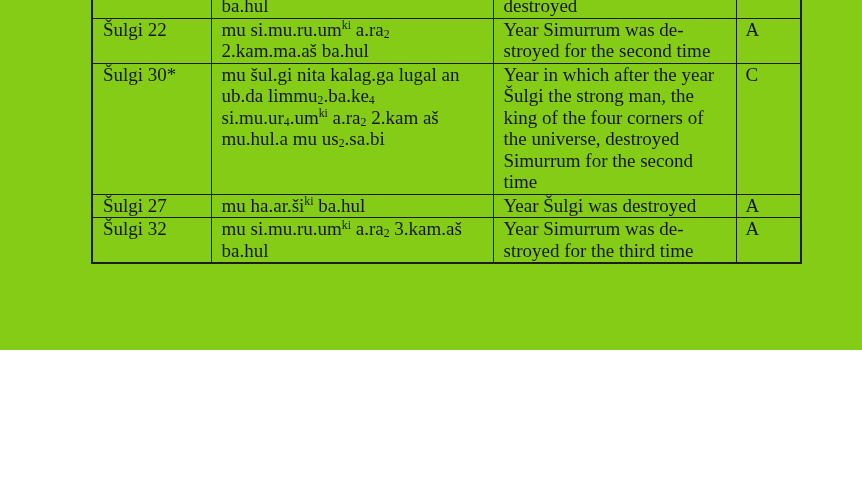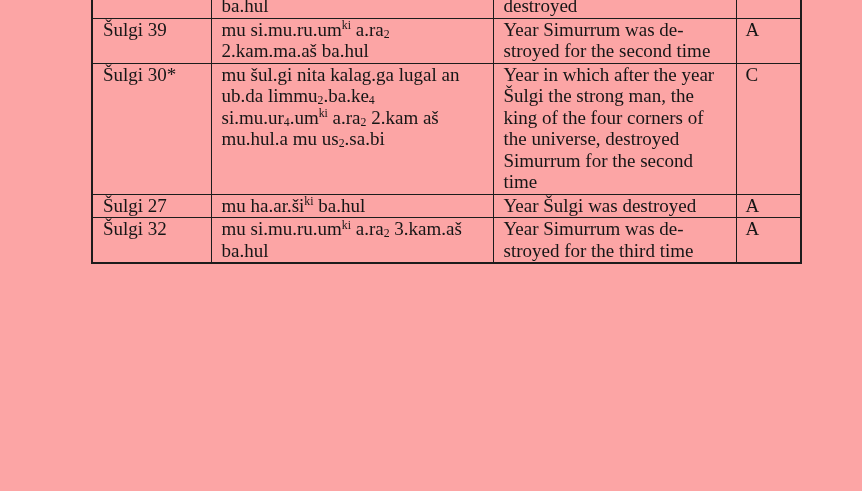"ba.hul" .page { background: #fca5a5 -> #84cc16; height: 491px -> 350px }
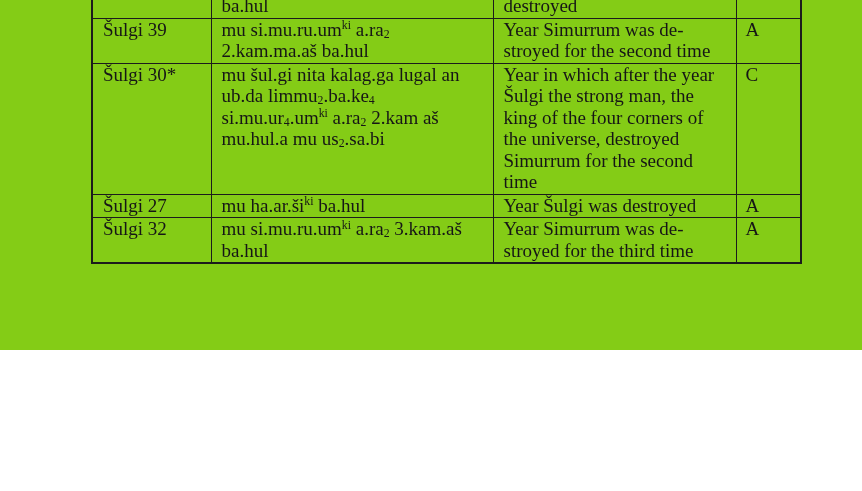"Šulgi 39" td { text: 39 -> 22 }
